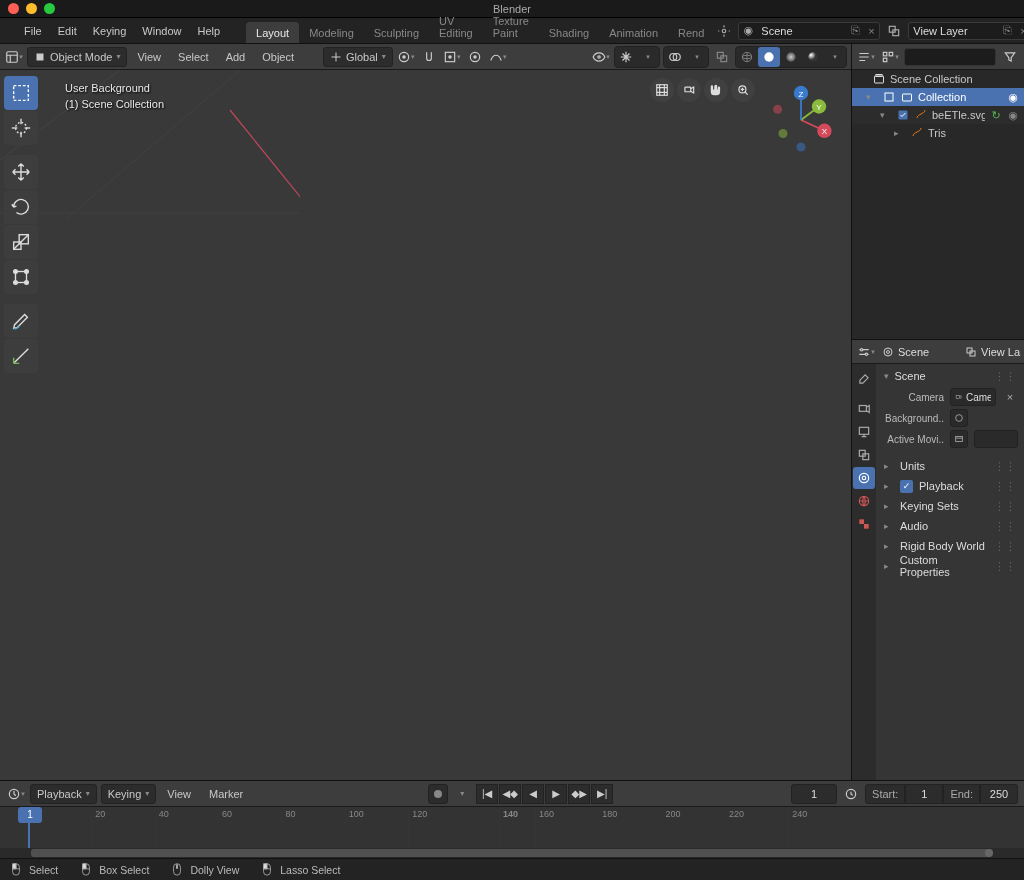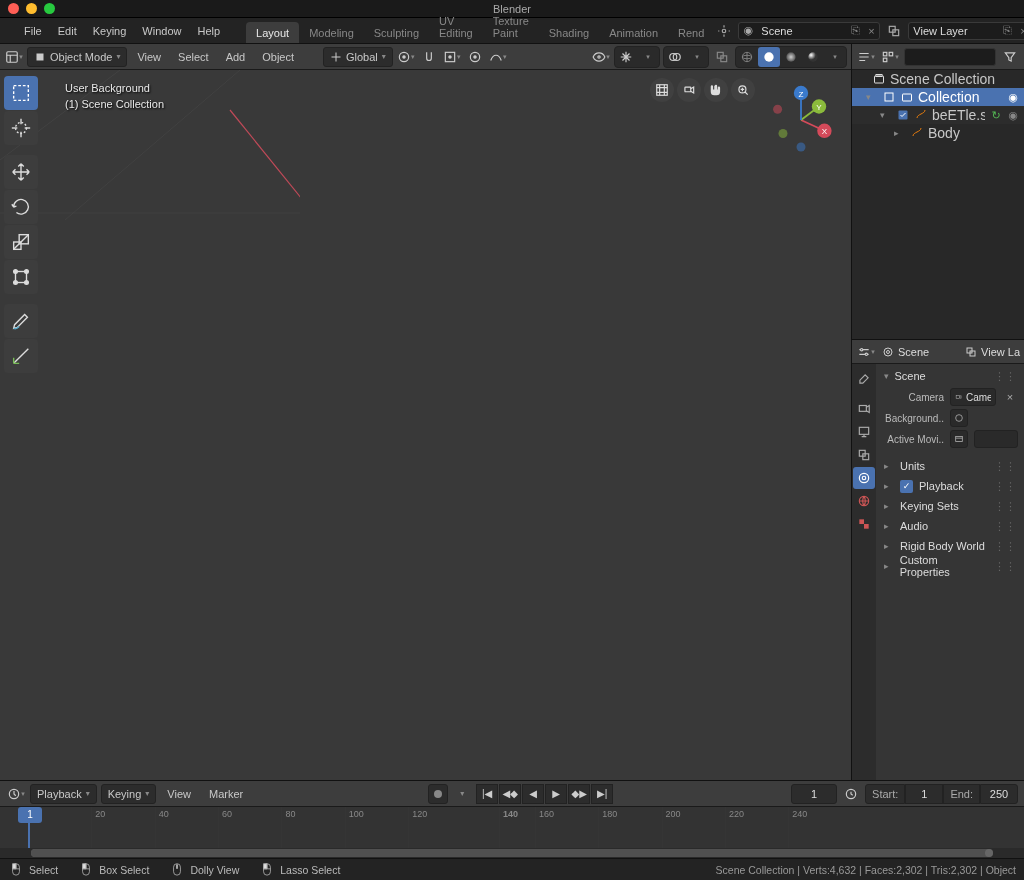"Scene Collection" .out-row .lbl { font-size: 14px -> 11px }
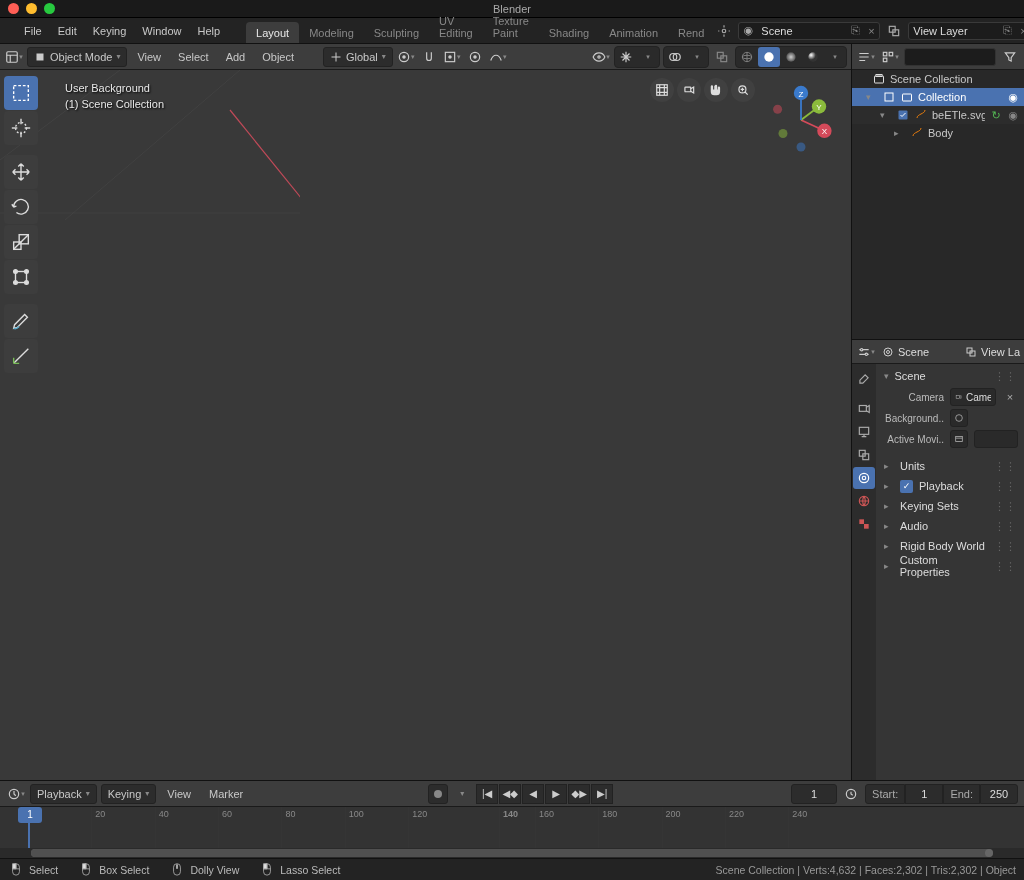"Body" span.lbl { text: Body -> Tris }
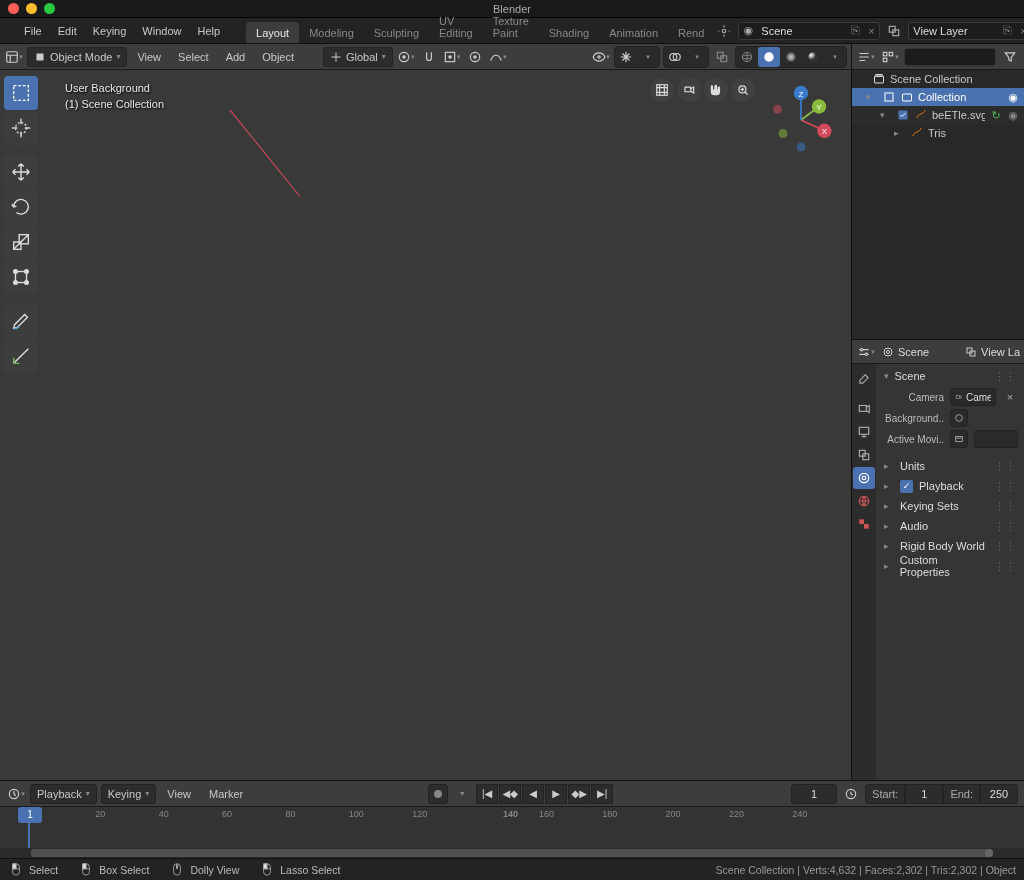"Scene Collection | Verts:4,632 |" span.sb-right { html: <span>Scene Collection | Verts:4,632 | Faces:2,302 | Tris:2,302 | Object</span> -> none }
